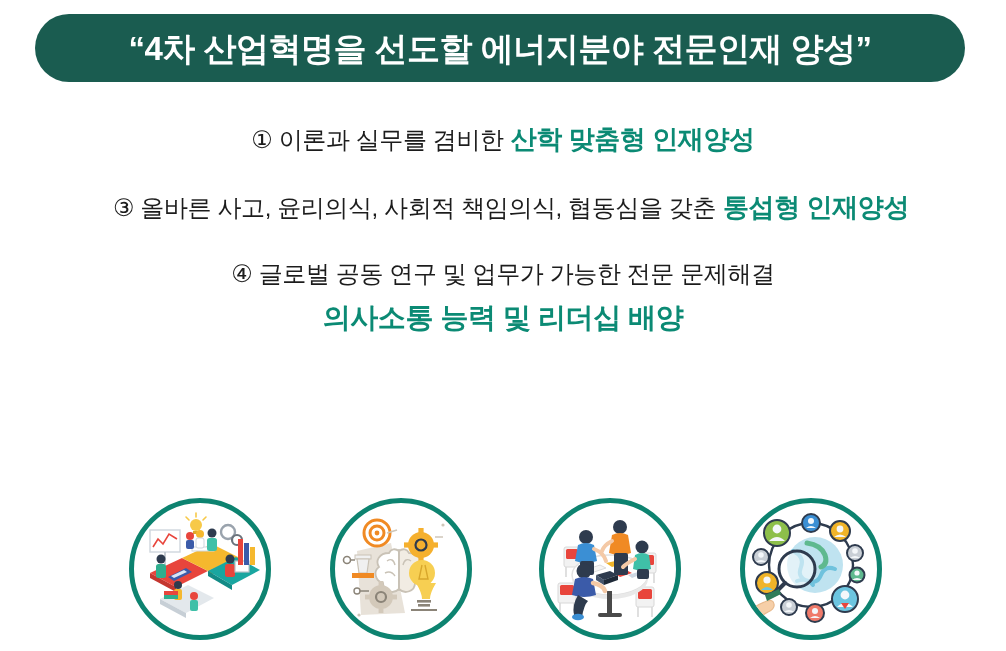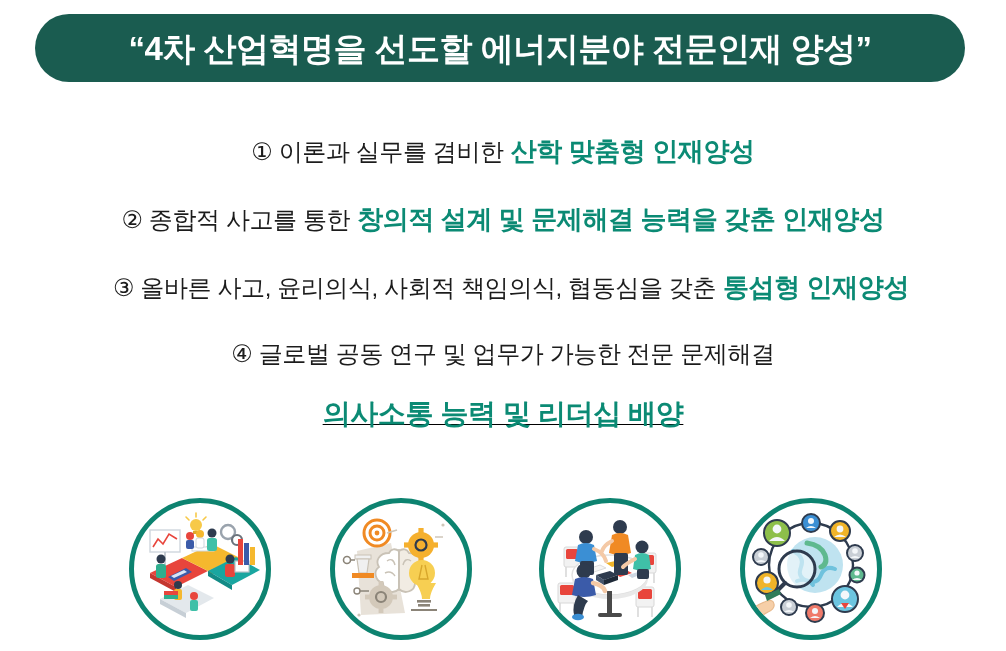"① 이론과 실무를 겸비한 산학" .goal-1 { margin-top: 20px -> 8px }
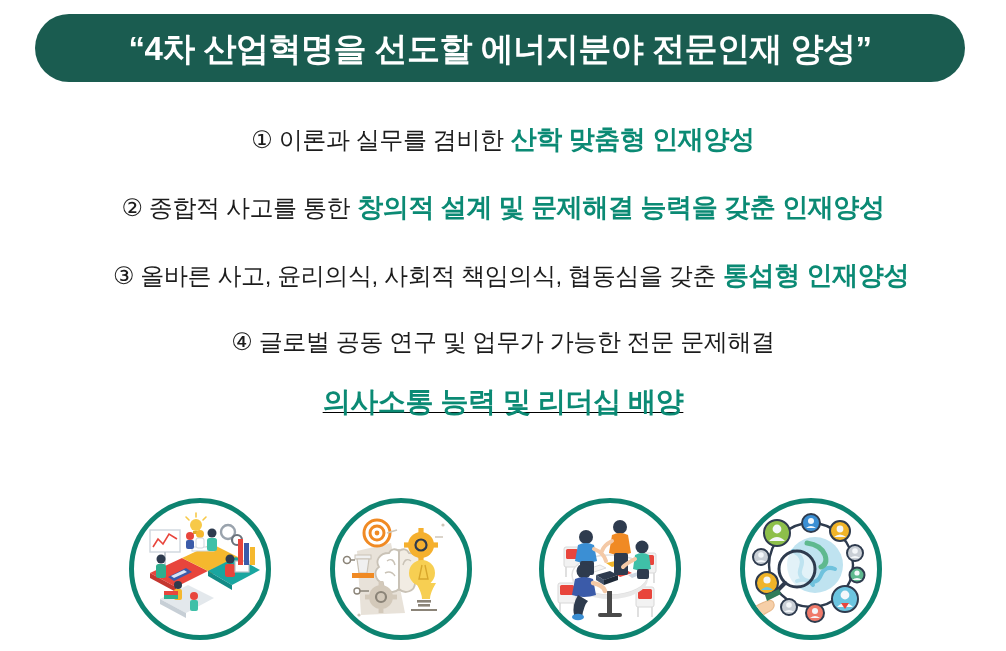"② 종합적 사고를 통한 창의적" div.goal-row { html: <div> <span>② 종합적 사고를 통한</span><span>창의적 설계 및 문제해결 능력을 갖춘 인재양성</span> </div> -> none }
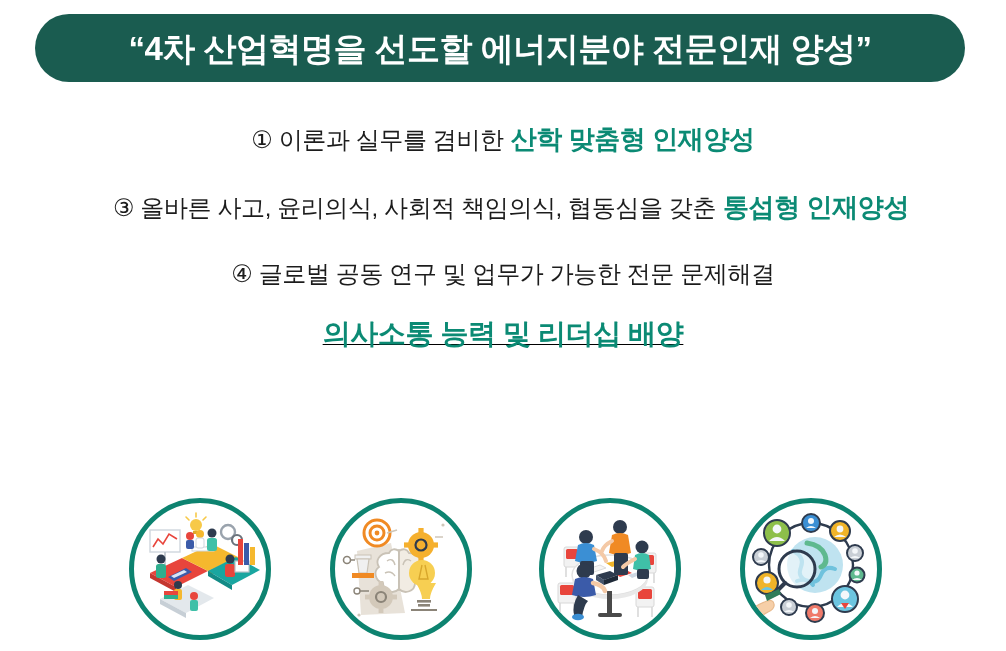"의사소통 능력 및 리더십 배양" .goal-4b { margin-top: 34px -> 18px; text-decoration: underline -> none }
